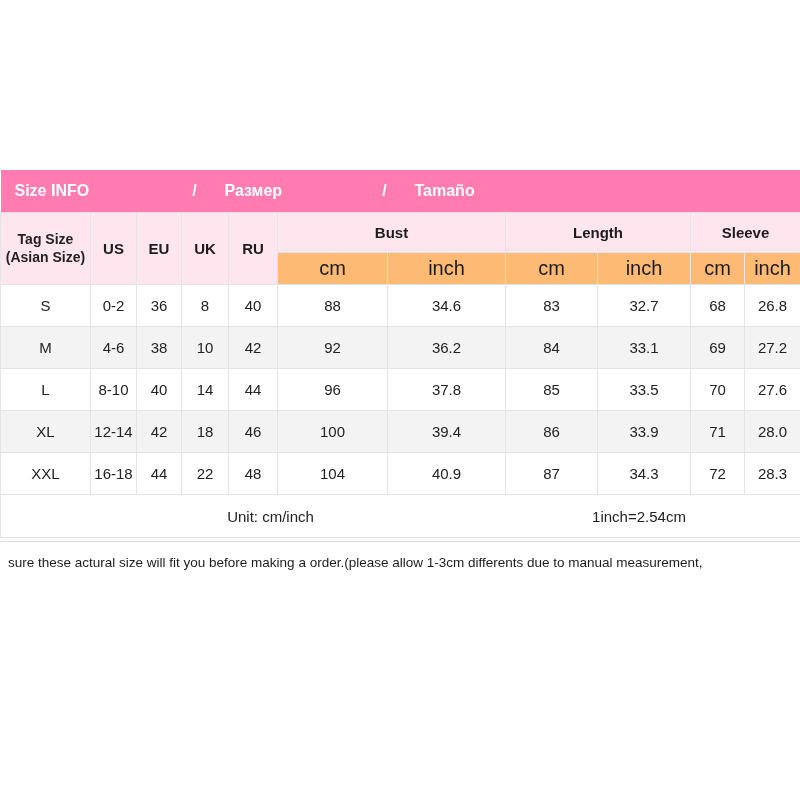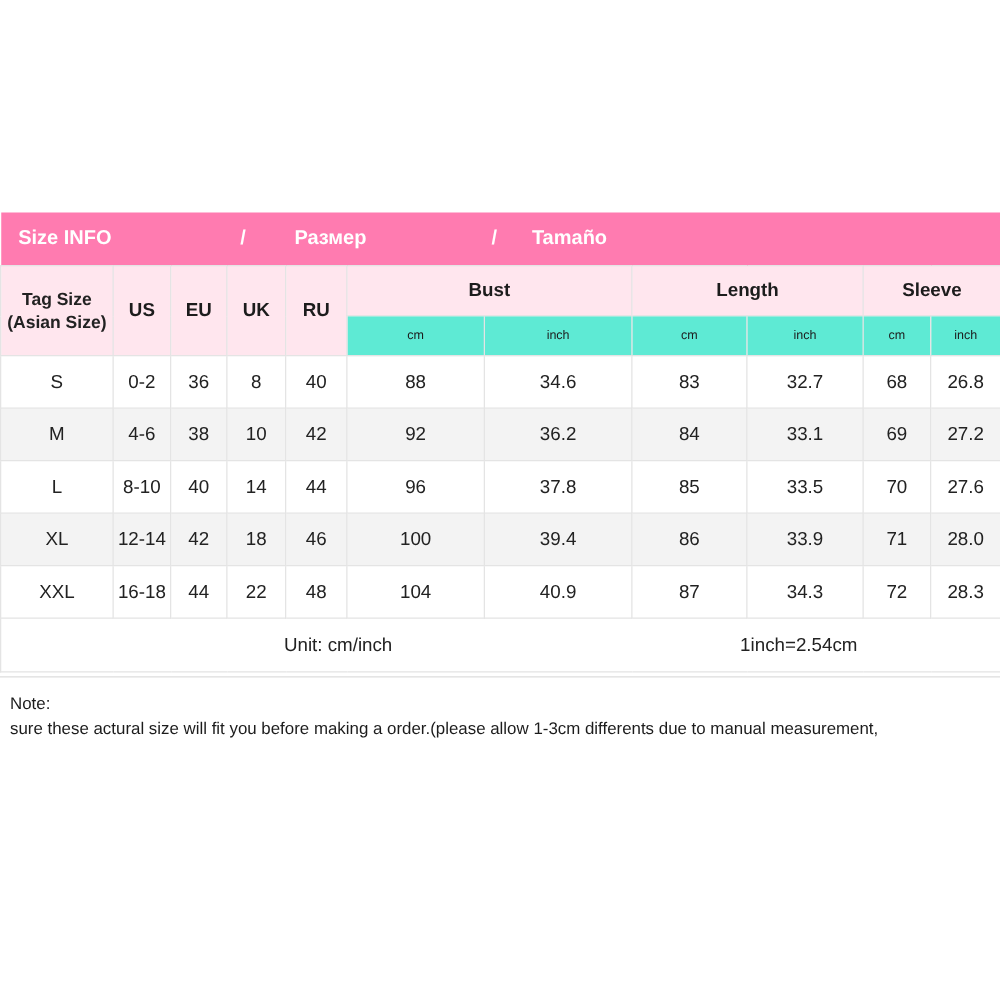"Размер" .b2 { margin-left: 11px -> none }
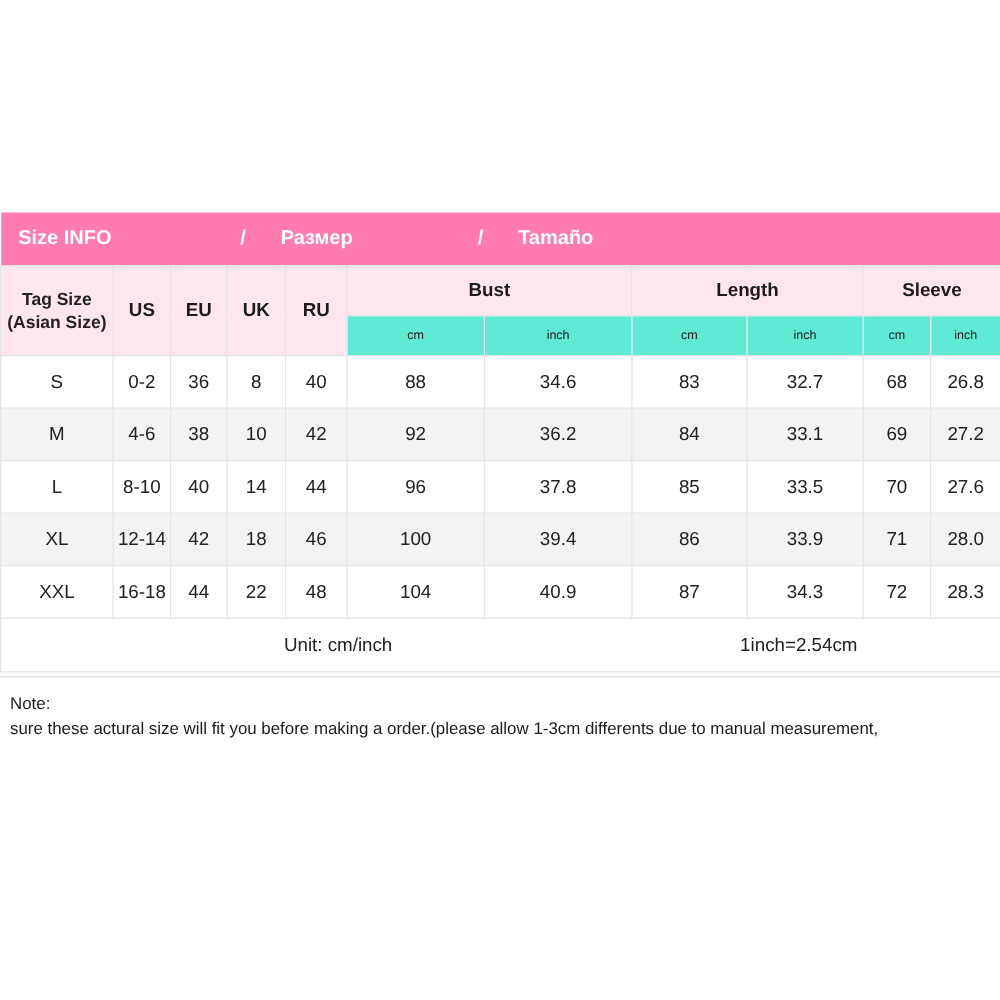"cm" .hdr-pink-sub { background: #5eead4 -> #fdba74; font-size: 10px -> 20px }
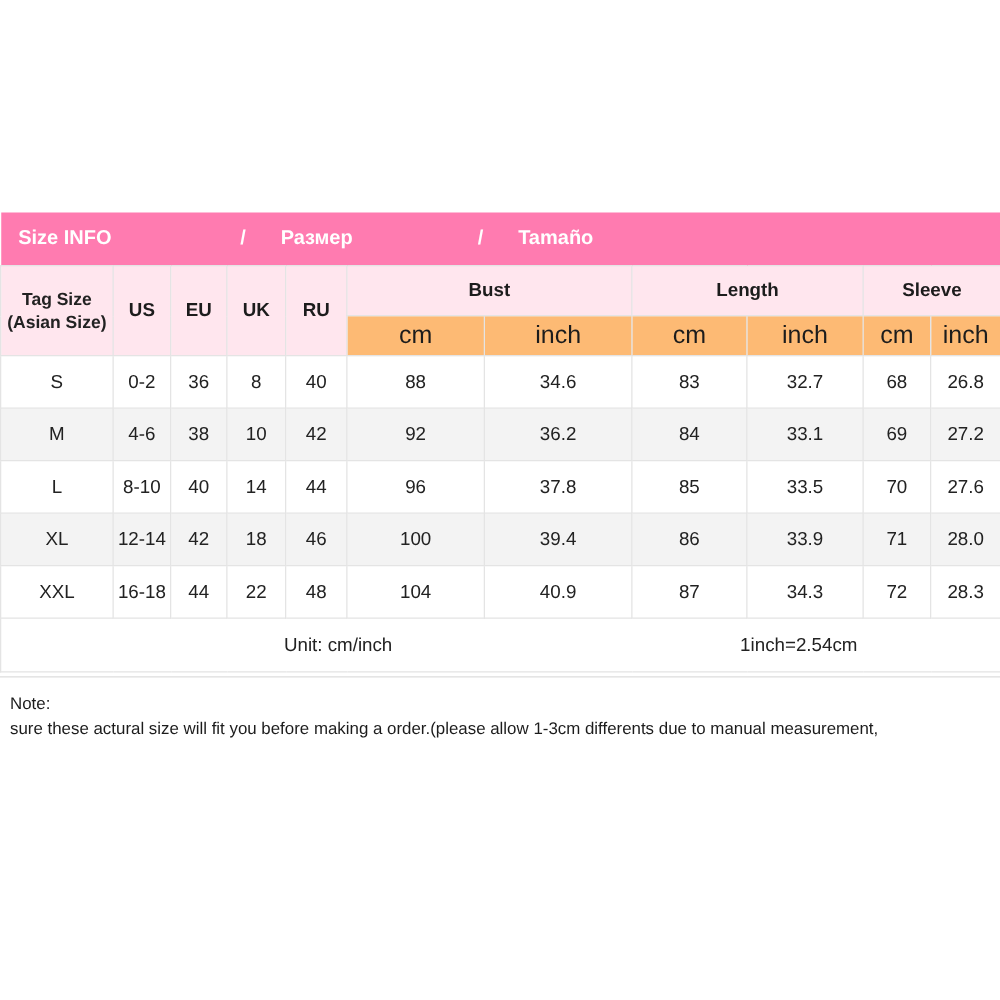"Note:" div.note-line { html: <div>Note:</div> -> none }
